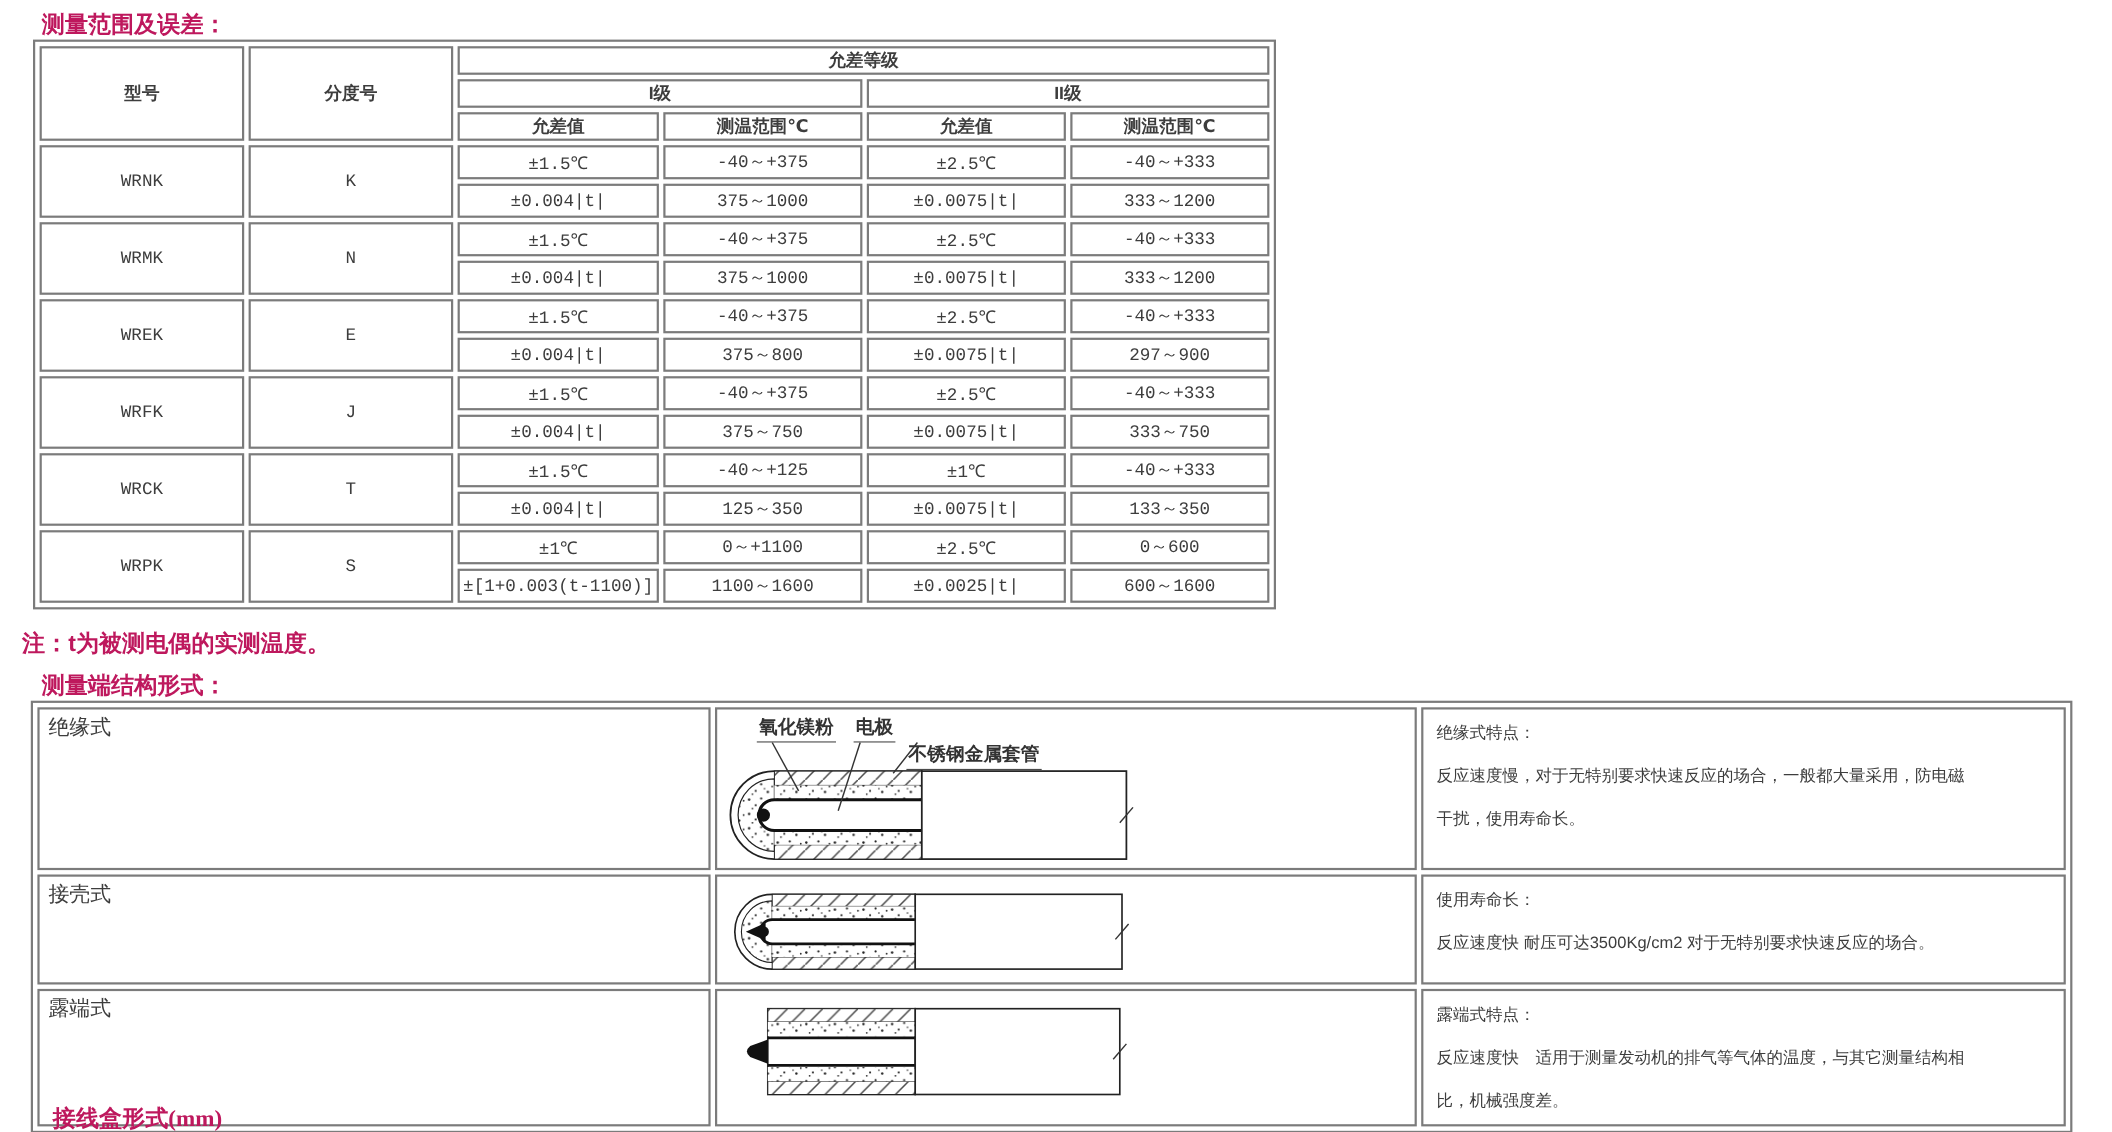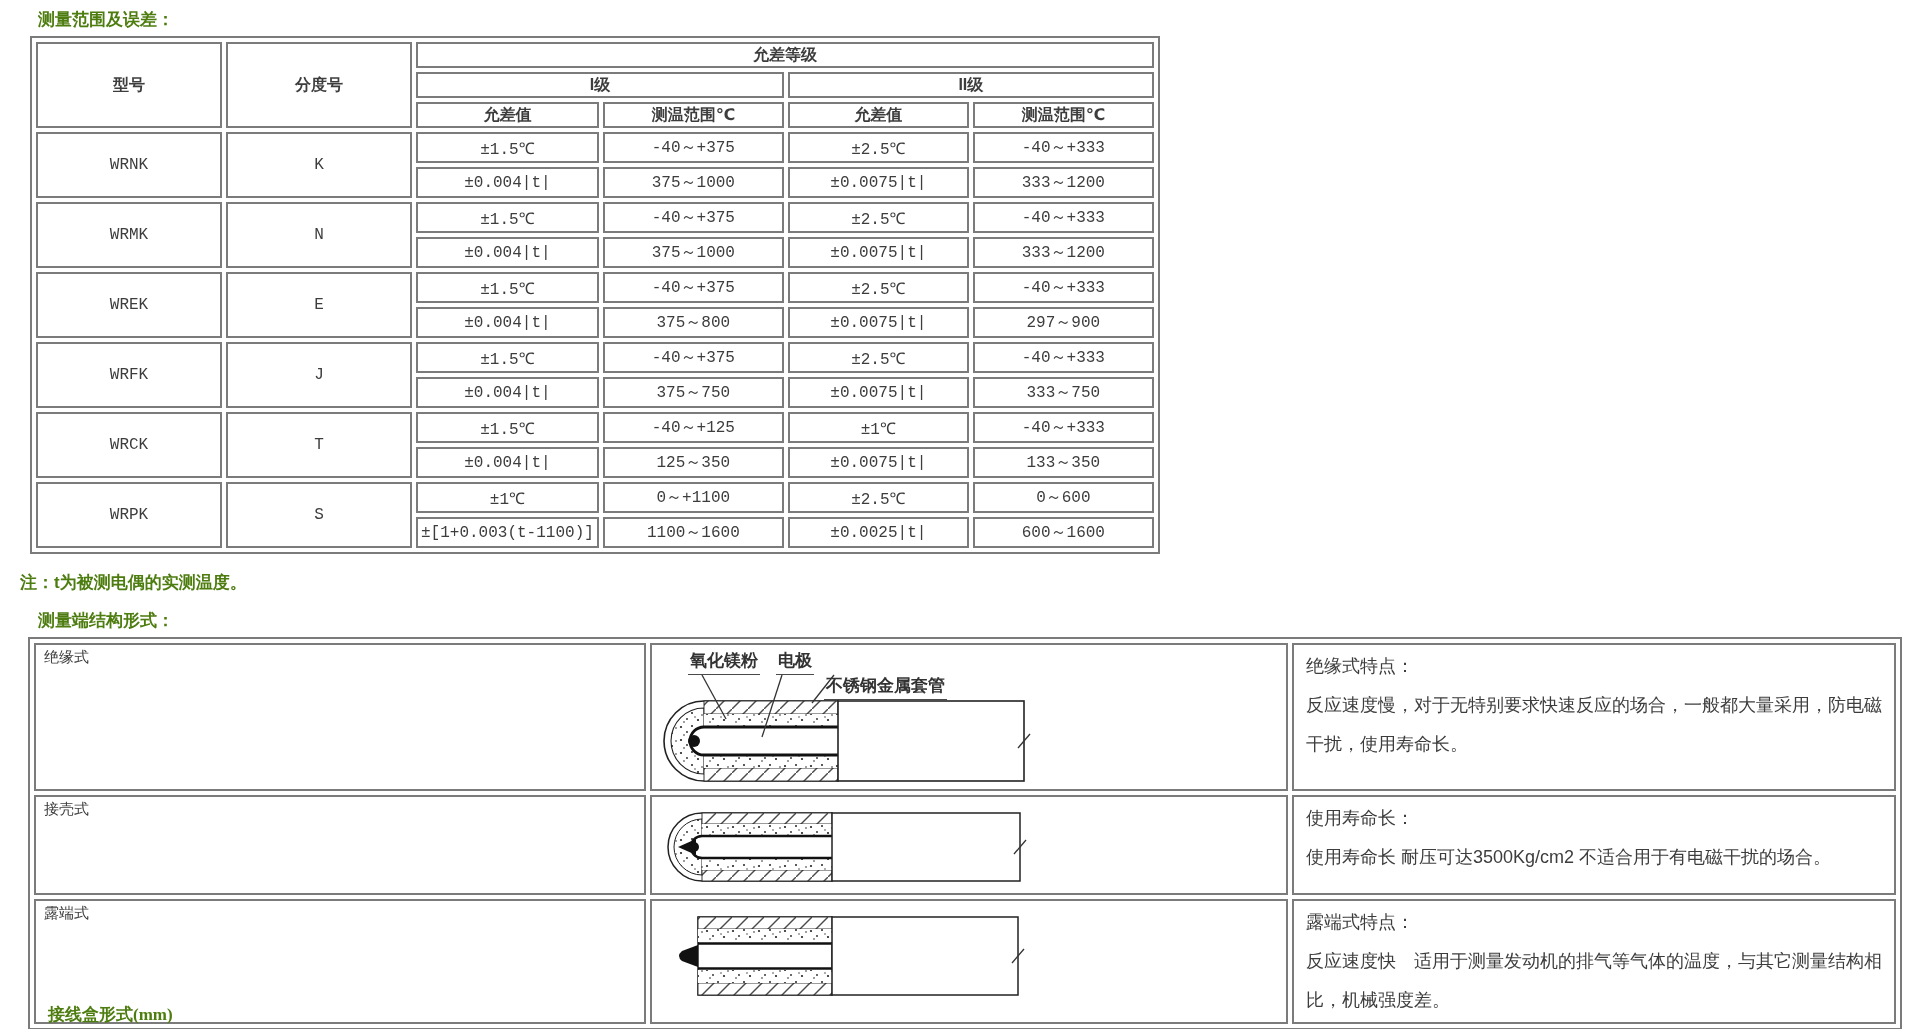"测量范围及误差：" .sec-title { color: #4d7c0f -> #be185d; font-size: 17px -> 21px }
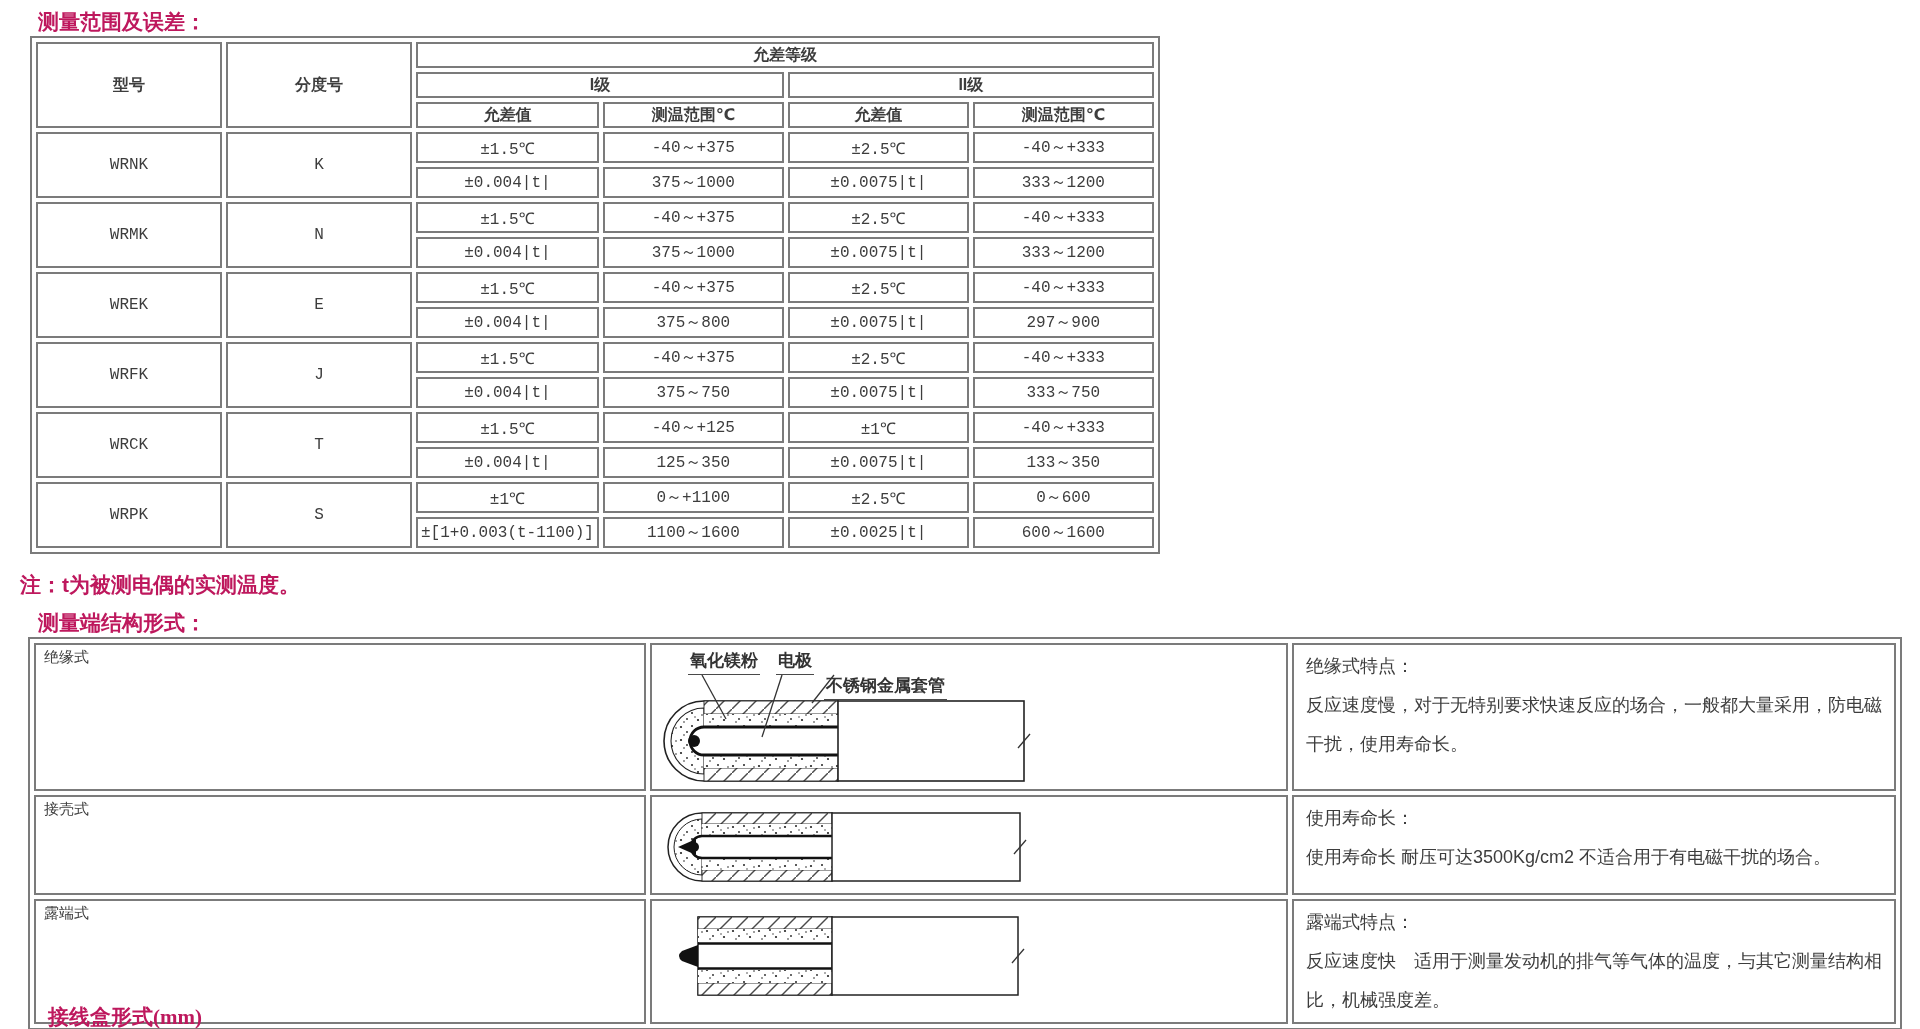"绝缘式" #t2 td.typ { font-size: 15px -> 19px }
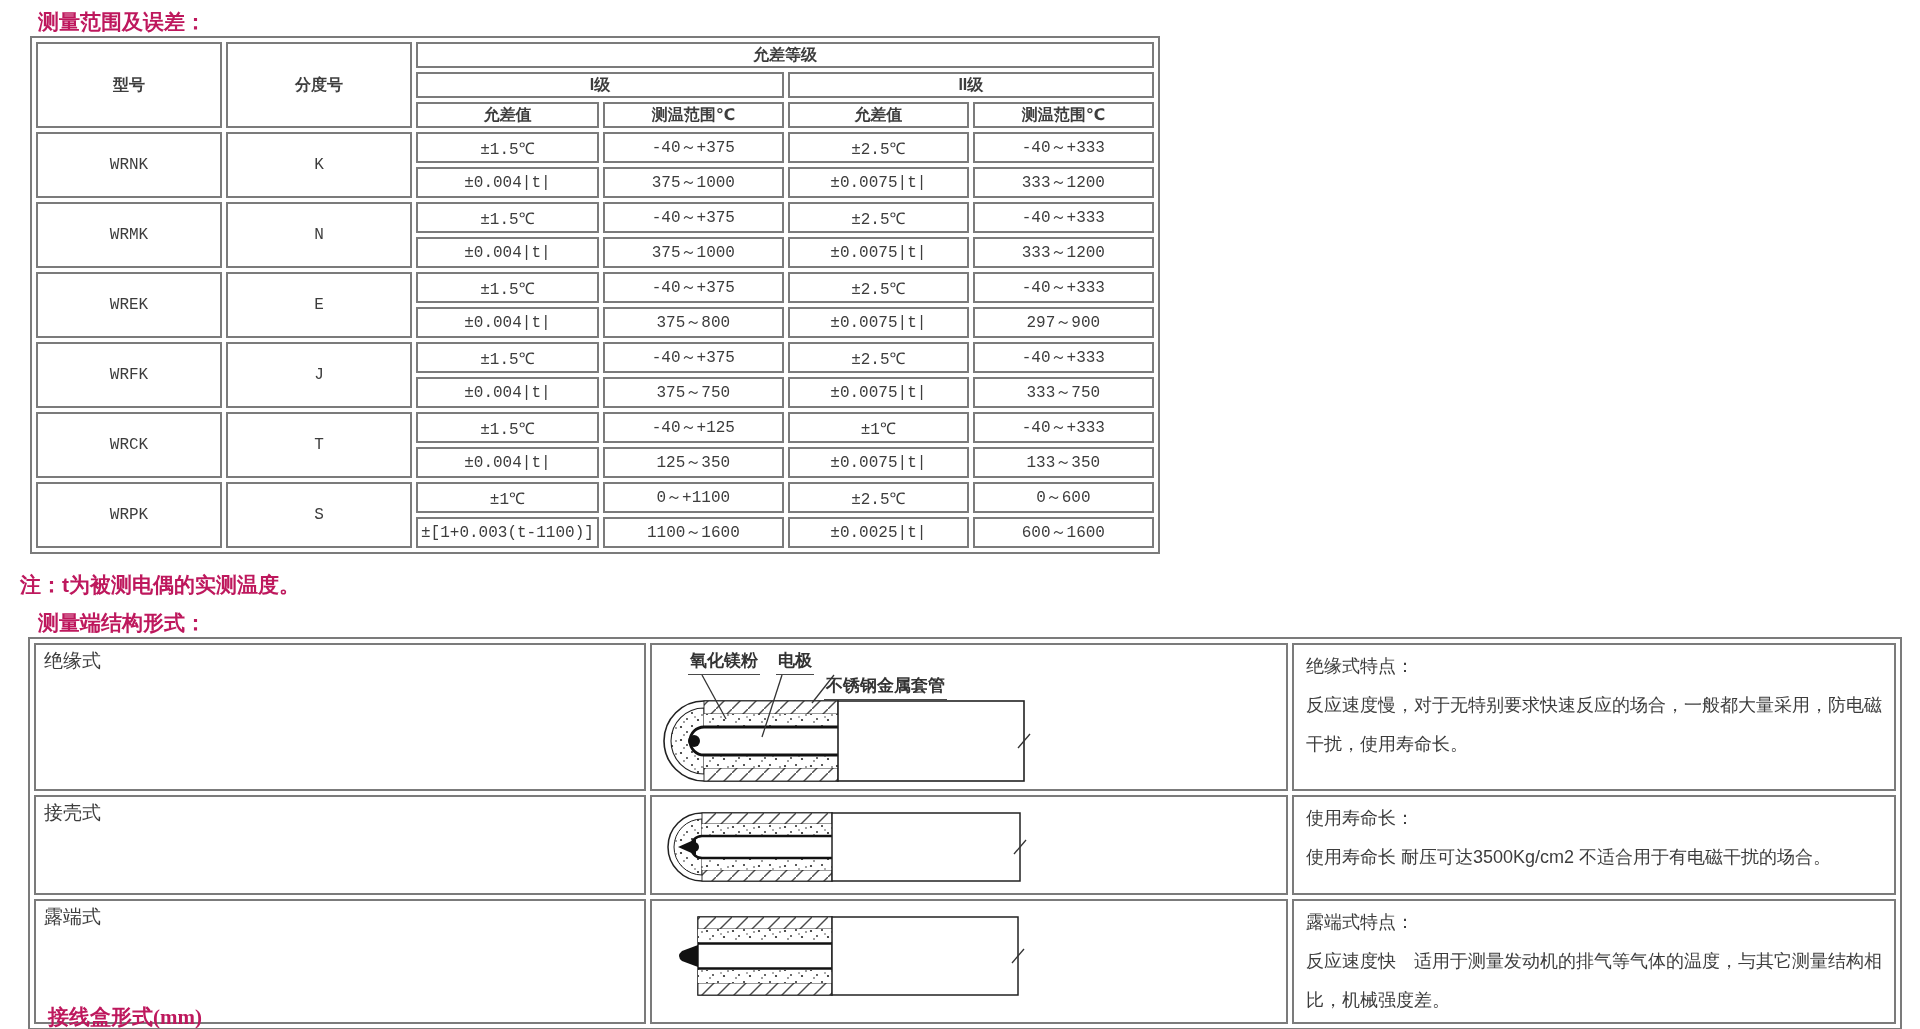"绝缘式特点：" #t2 td.feat { font-size: 18px -> 15px }
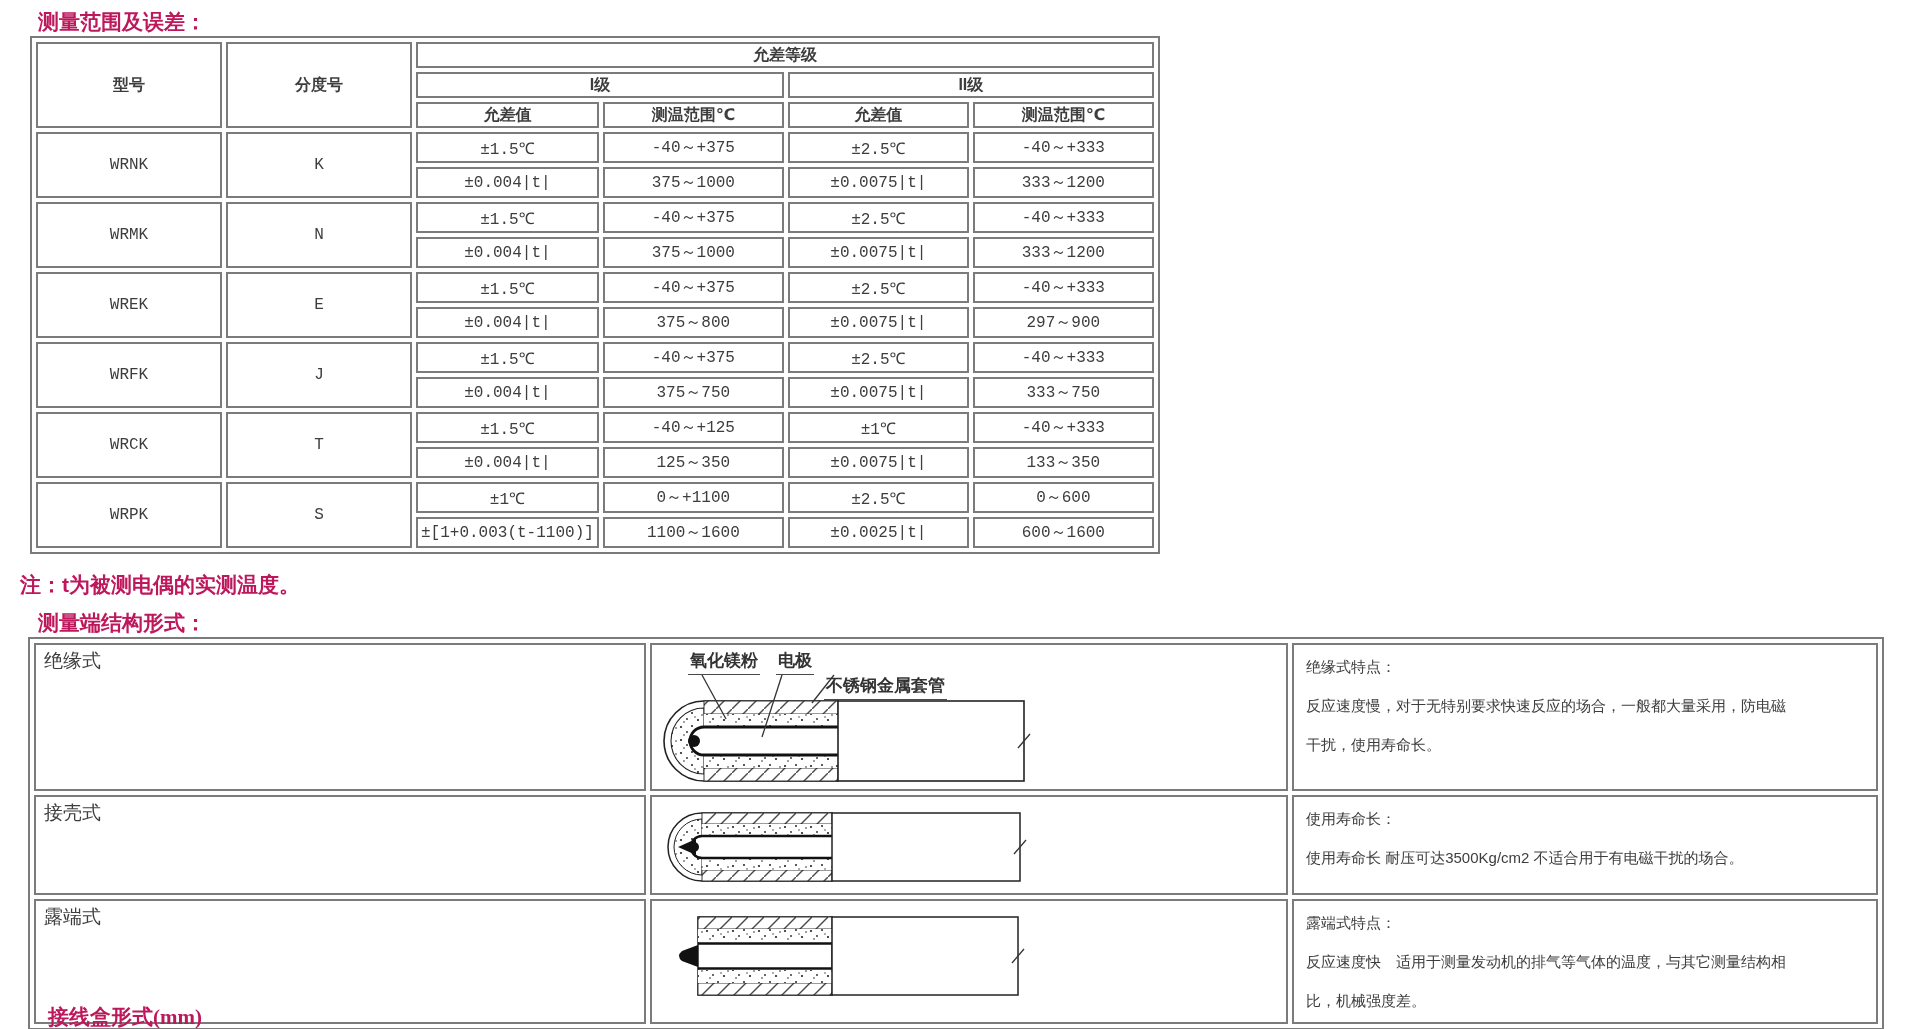"使用寿命长 耐压可达3500Kg/cm2 不适合用于有电磁干扰的场合。" div { text: 使用寿命长 耐压可达3500Kg/cm2  不适合用于有电磁干扰 -> 反应速度快 耐压可达3500Kg/cm2  对于无特别要求快速反应 }
